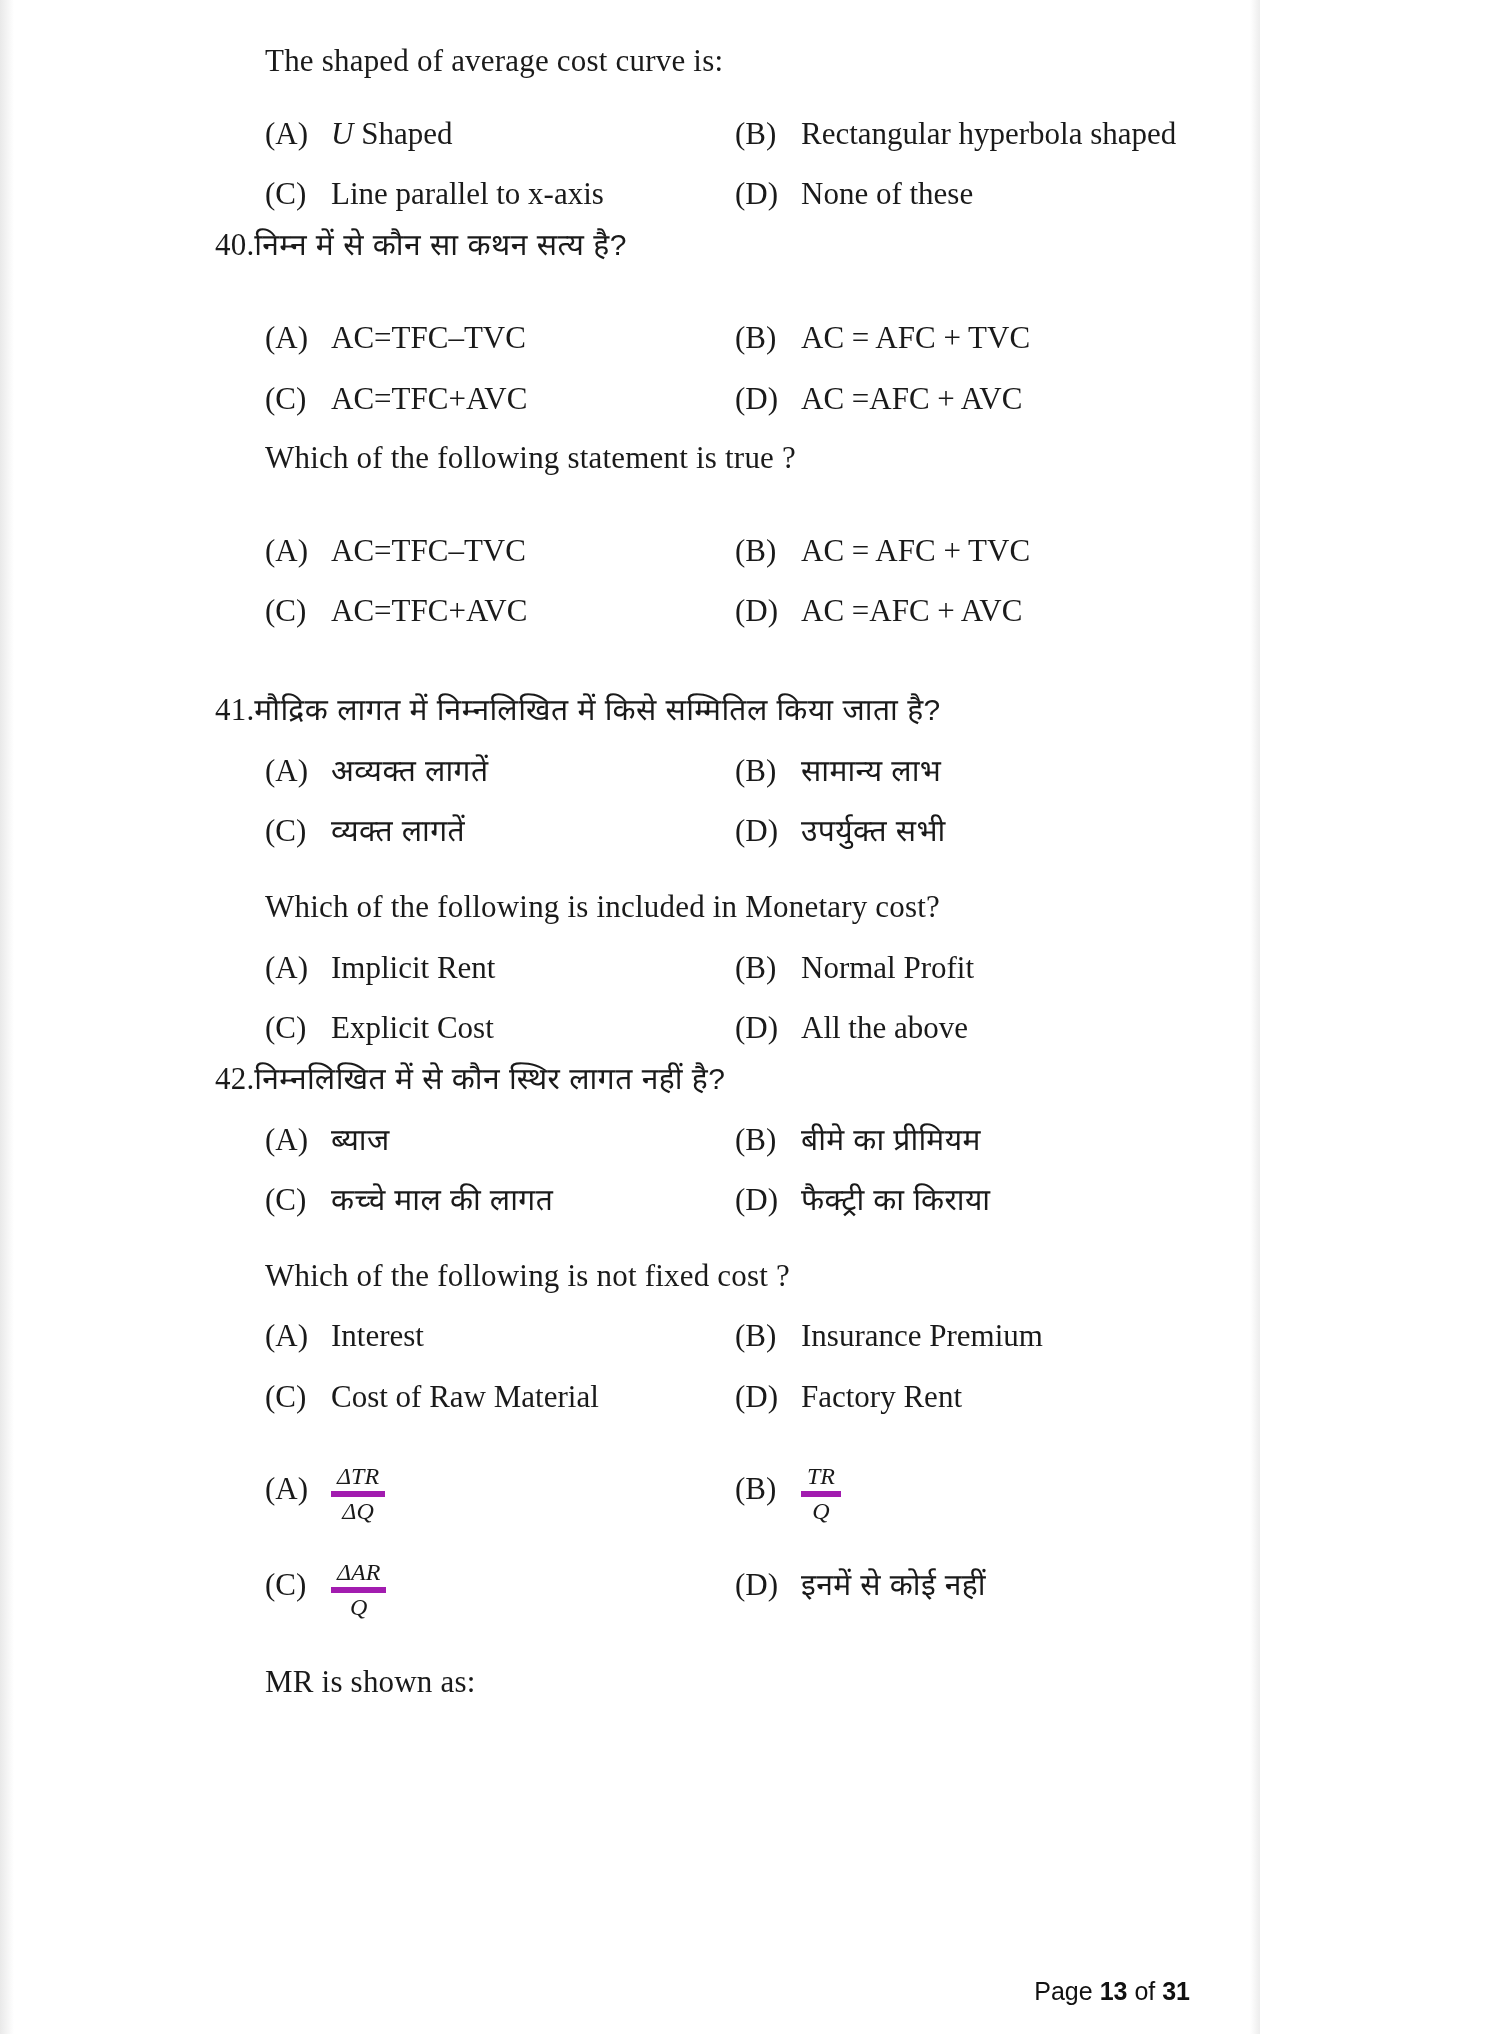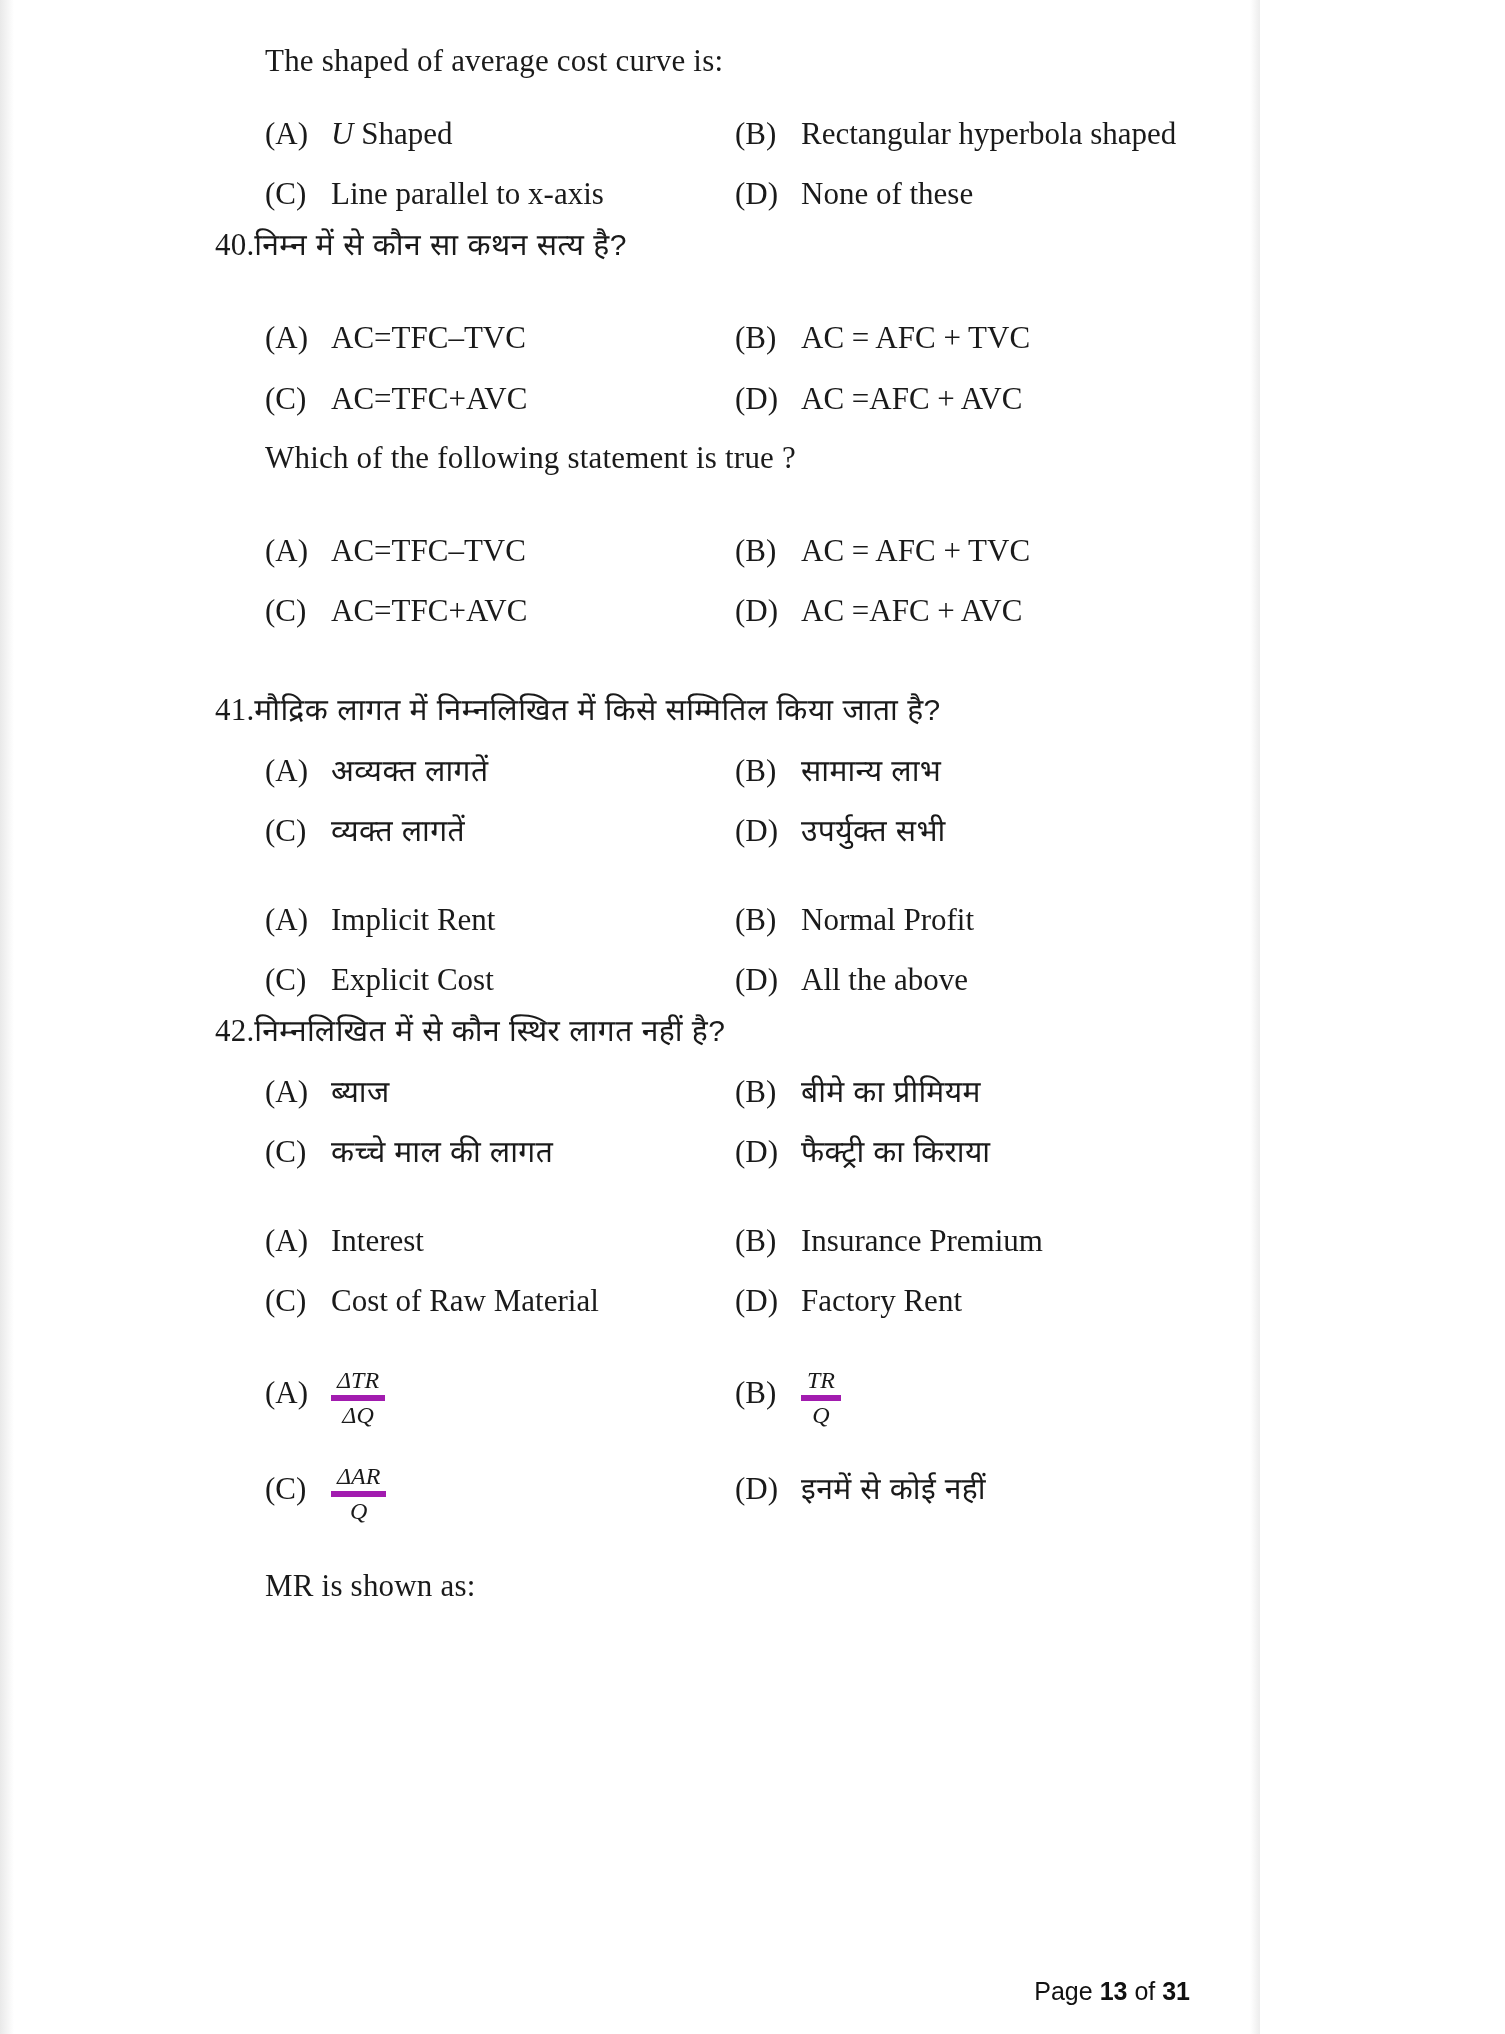"Which of the following is included" p.stem { html: none -> <p>Which of the following is included in Monetary cost?</p> }
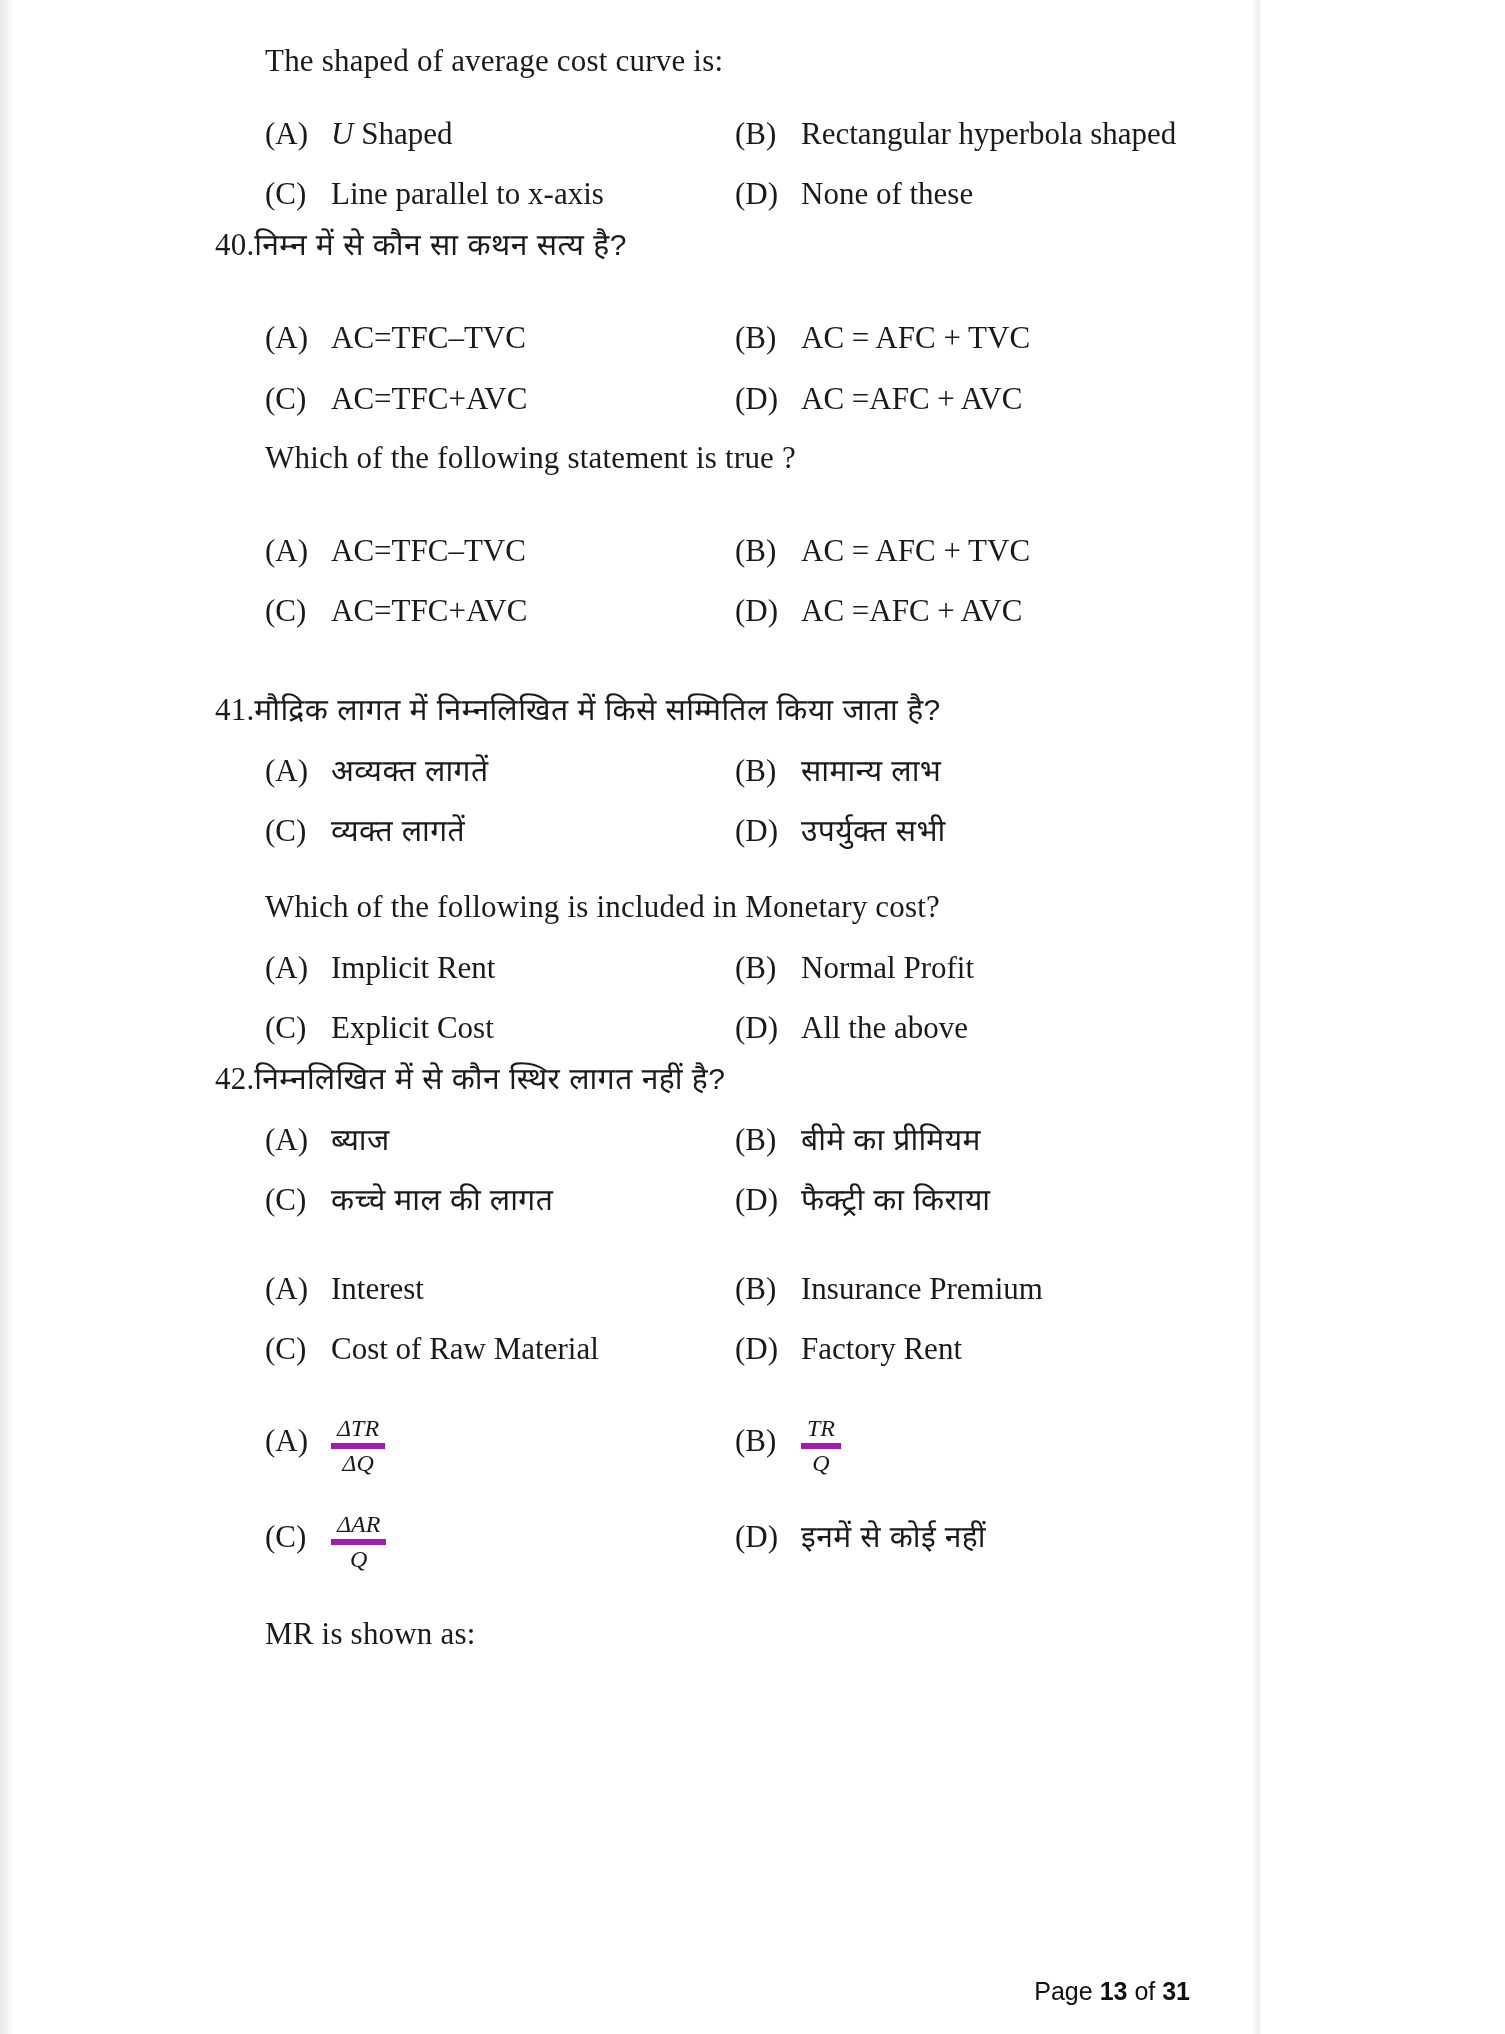"Which of the following is not" p.stem { html: none -> <p>Which of the following is not fixed cost ?</p> }
